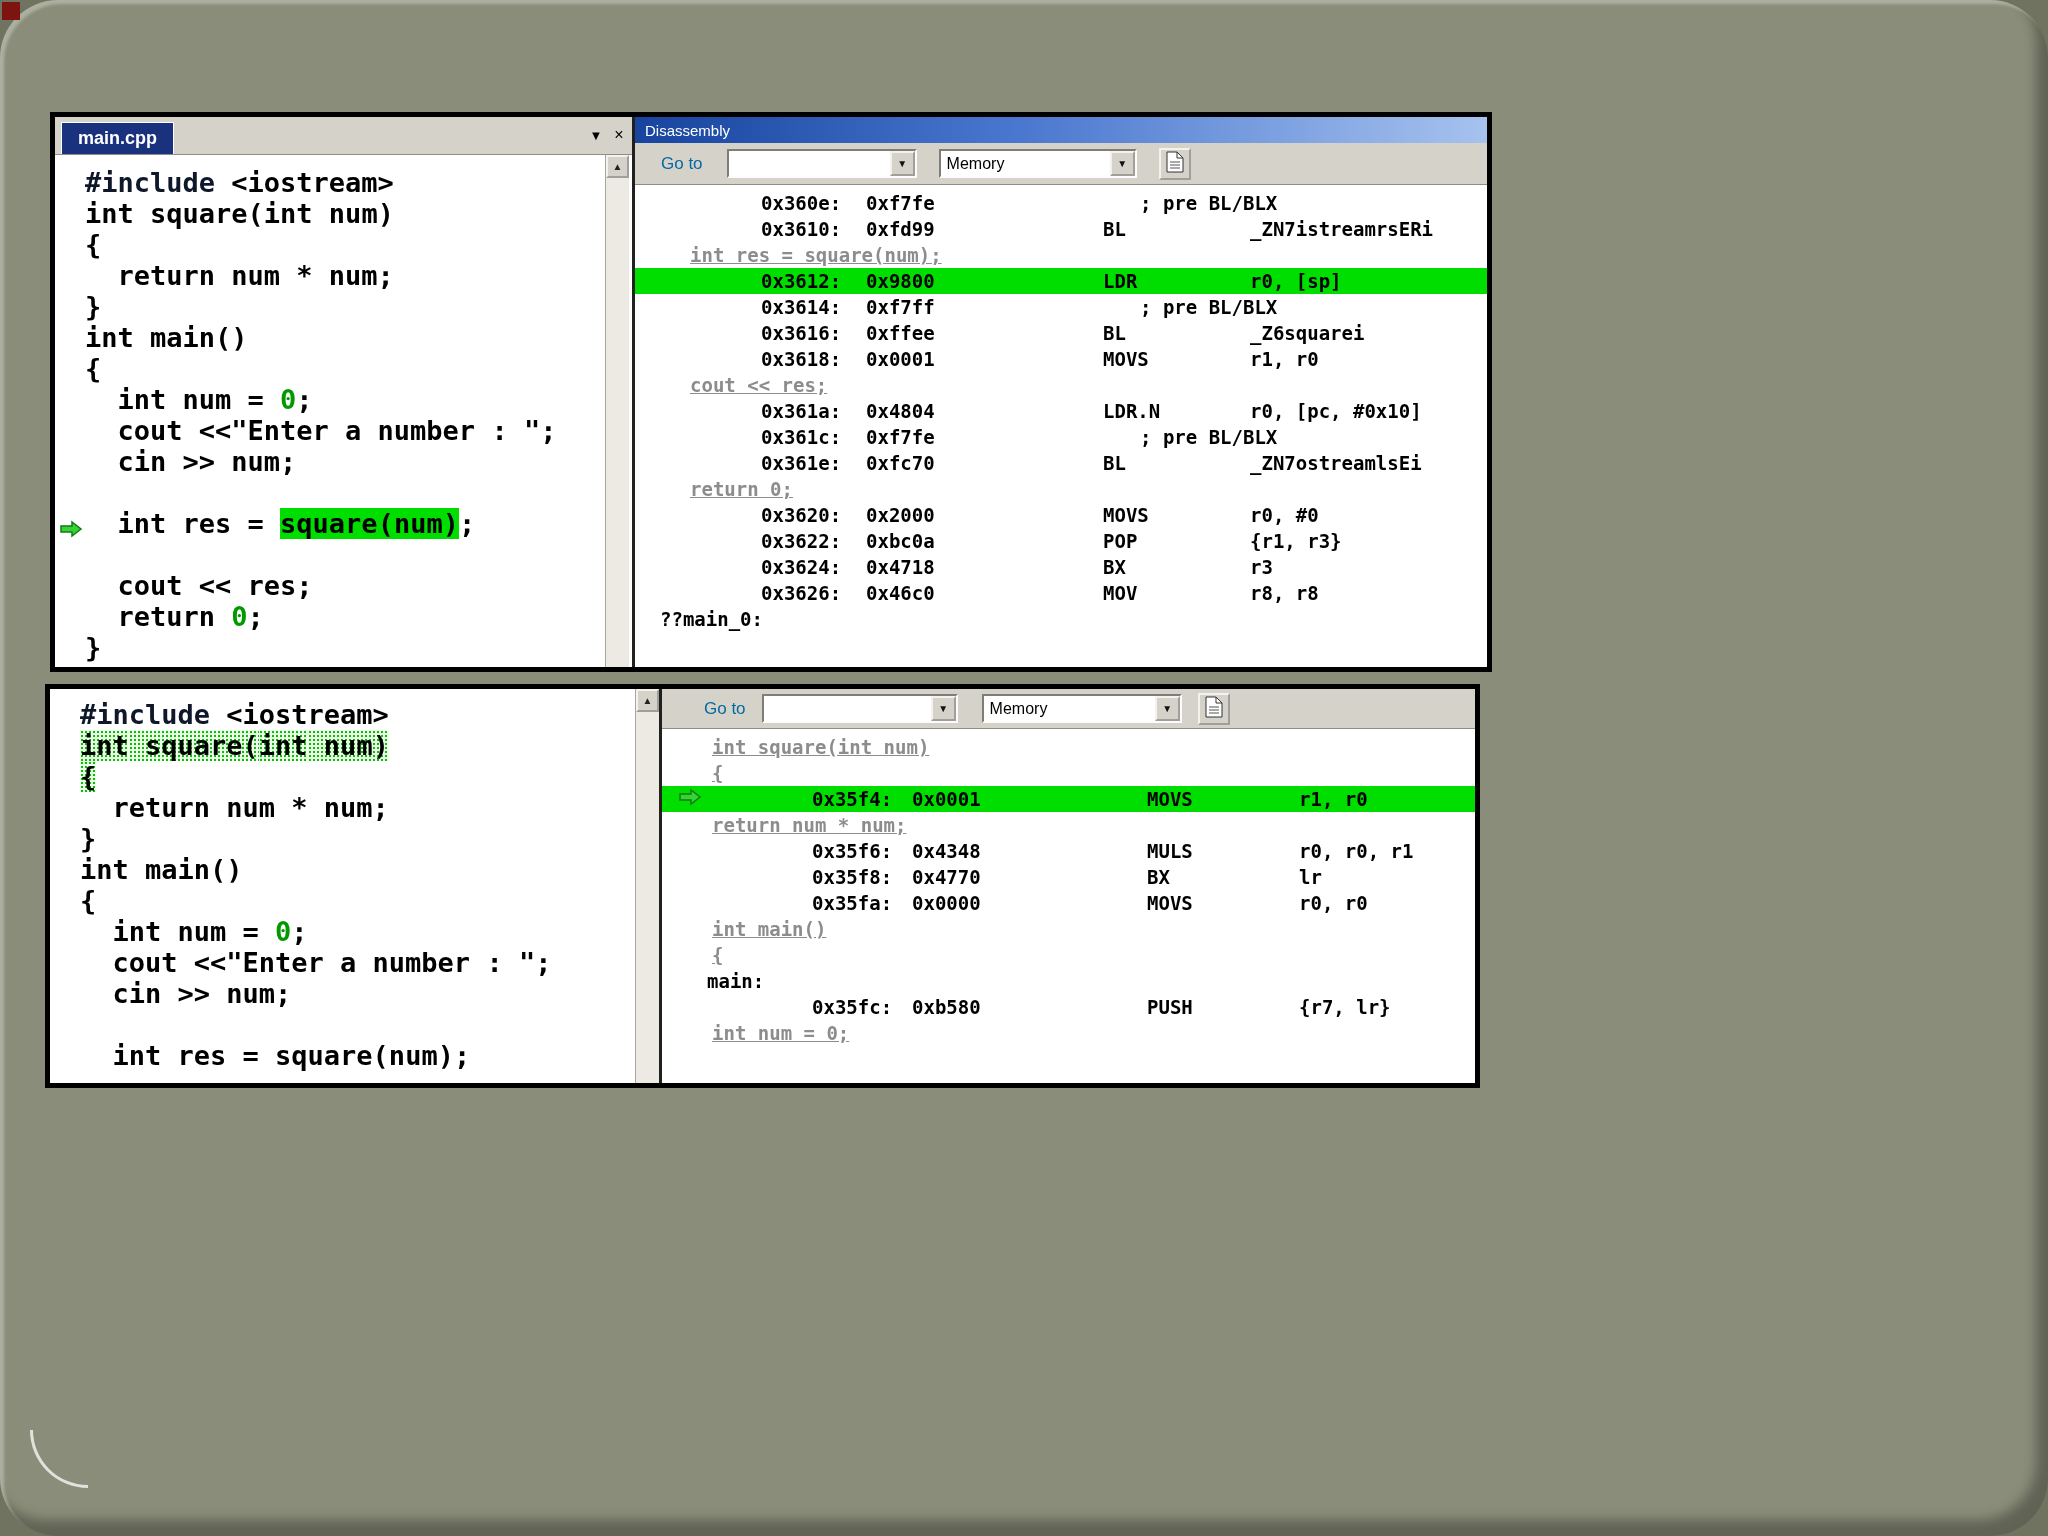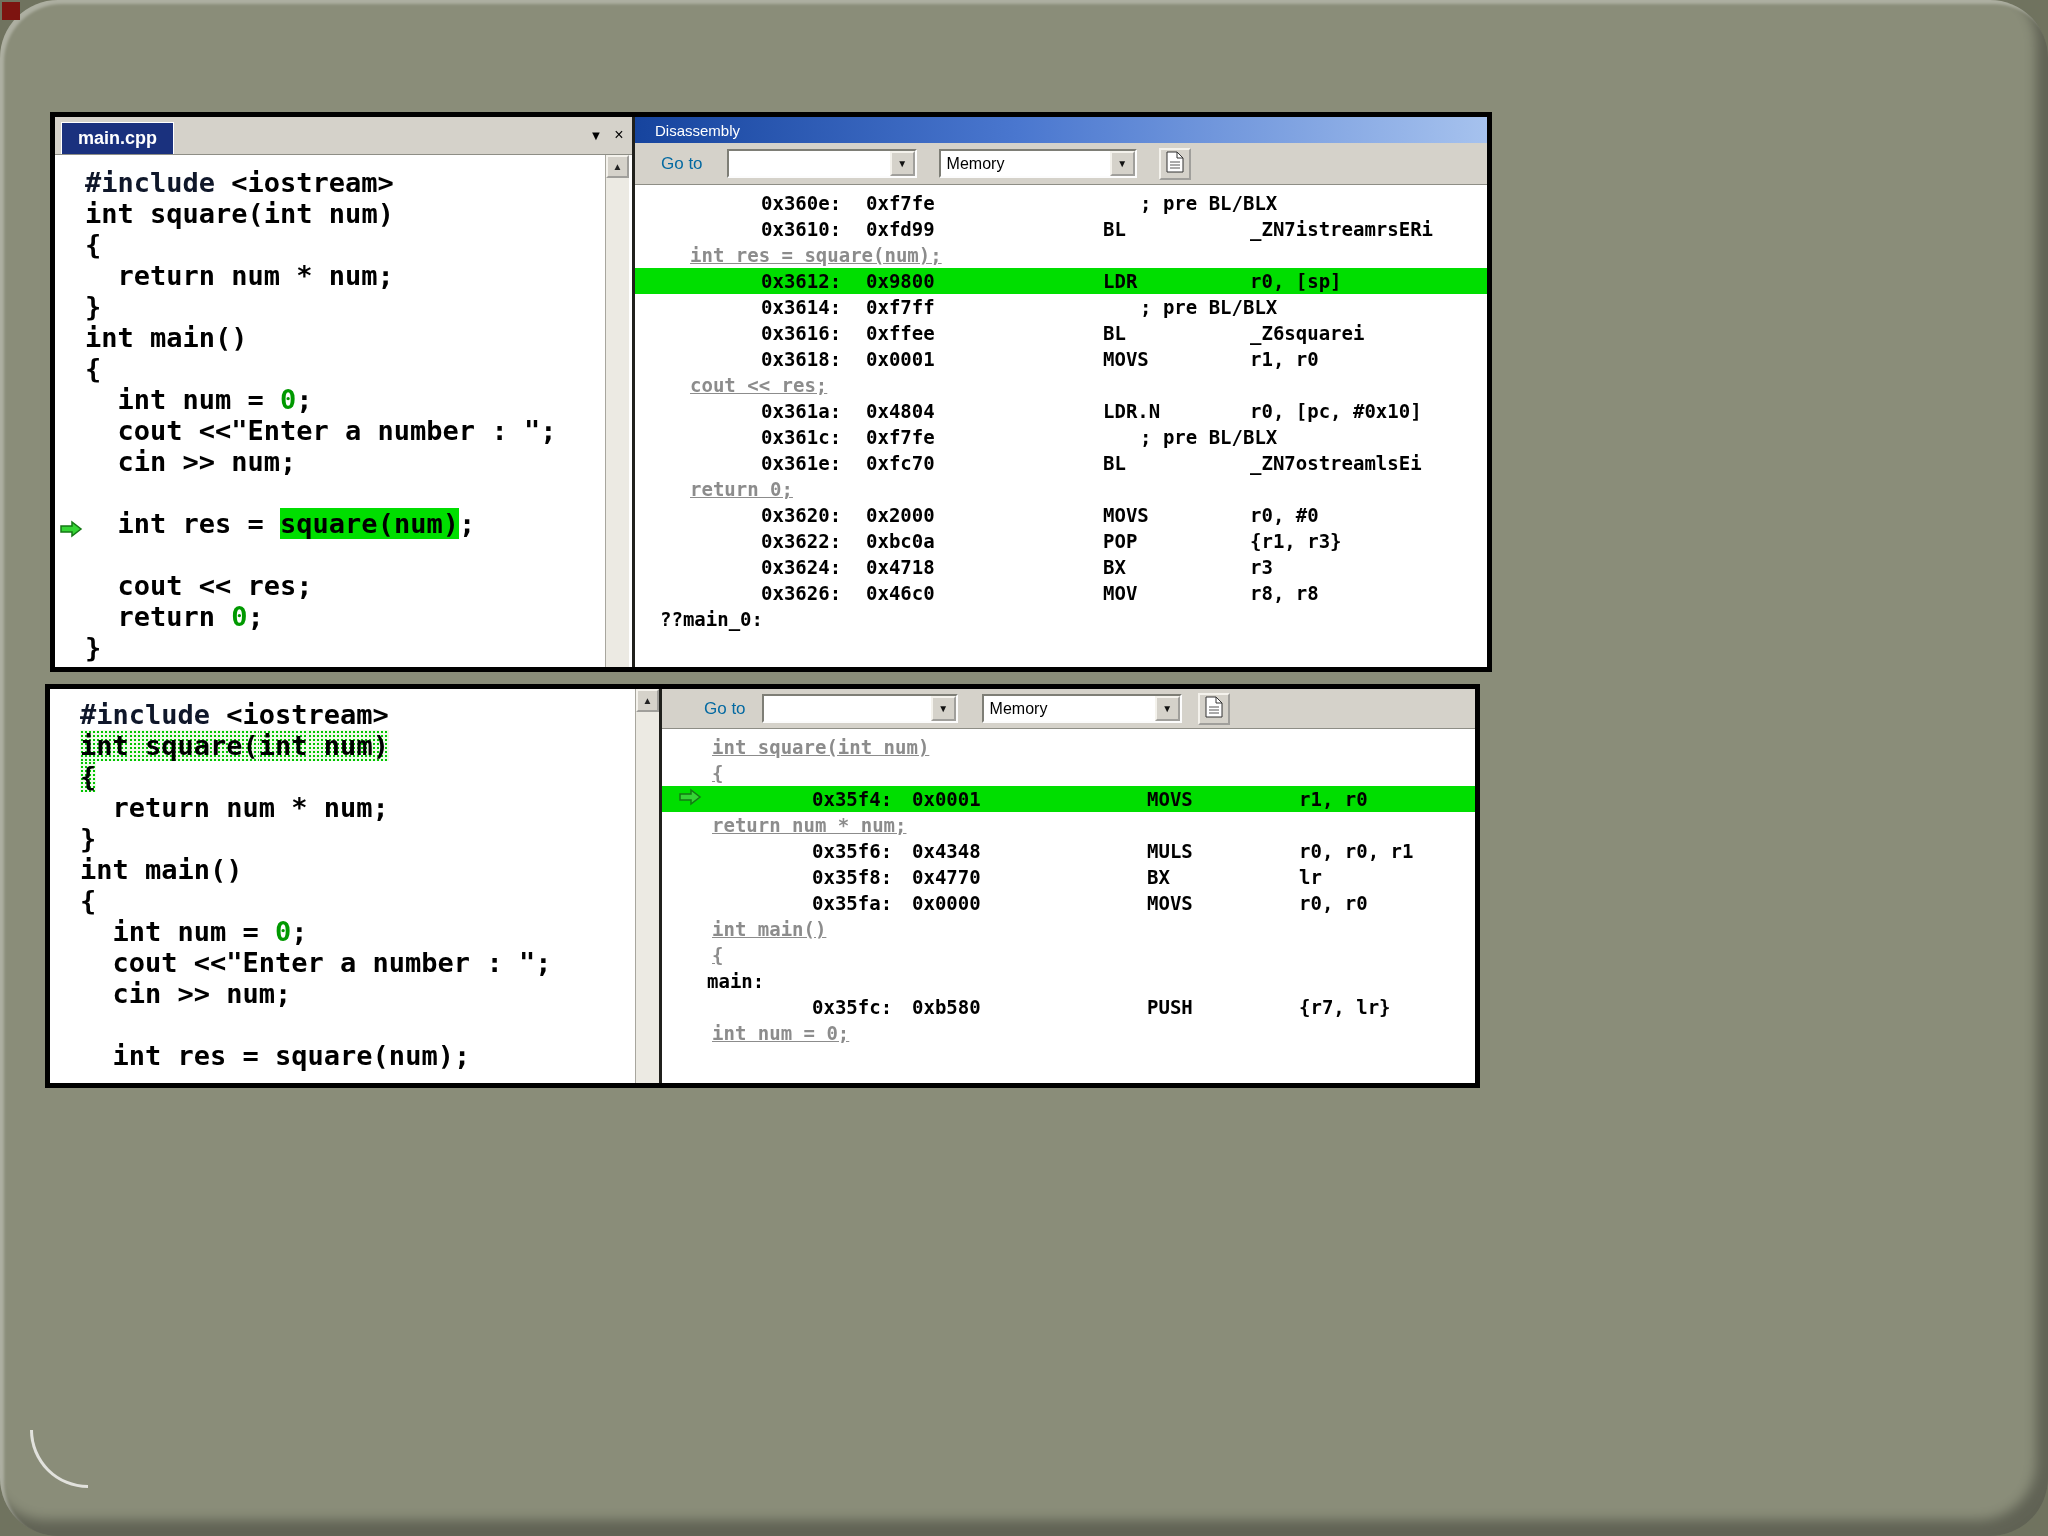"Disassembly" .dz-title { padding-left: 20px -> 10px }
